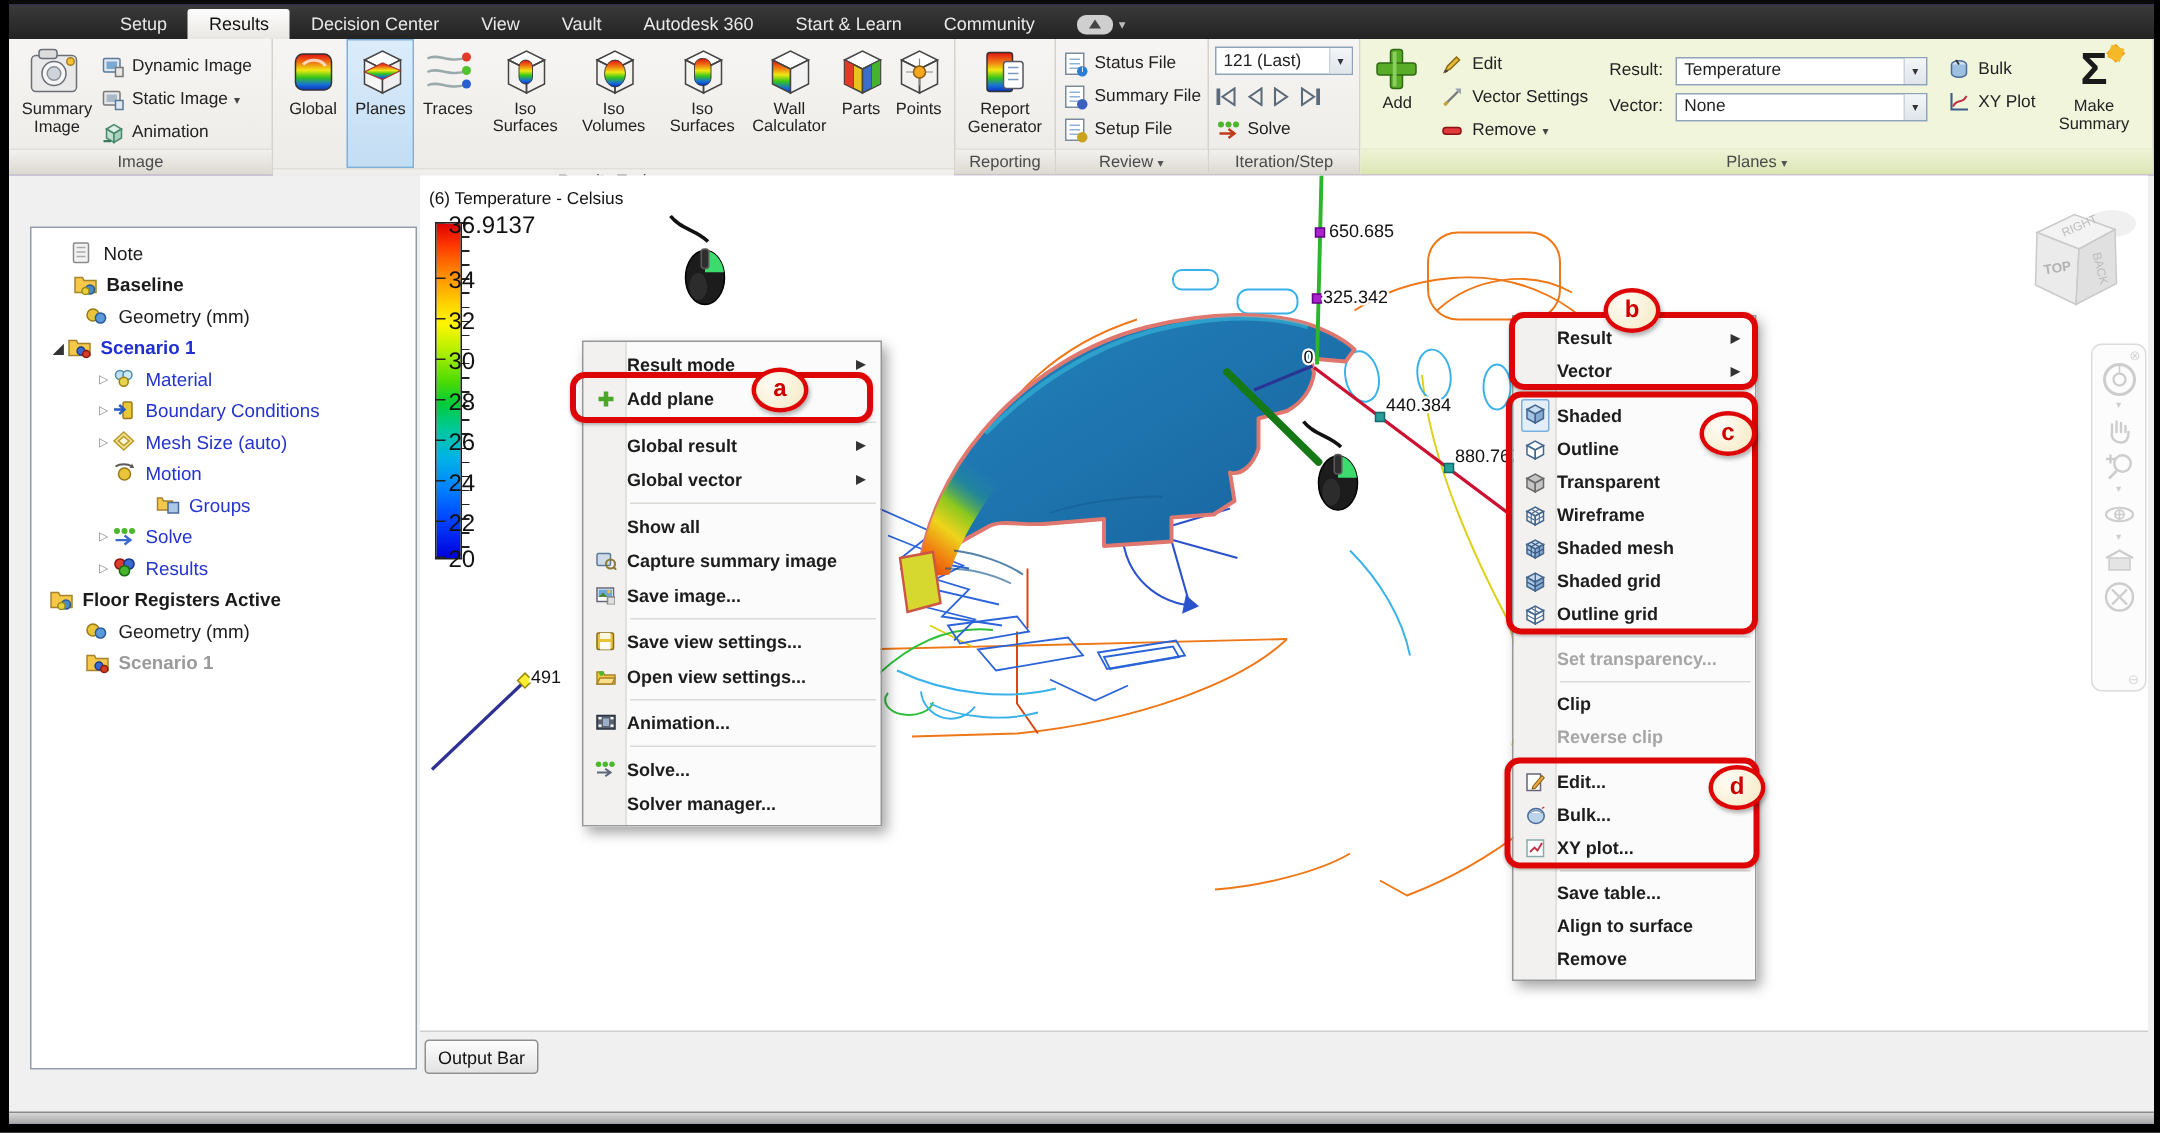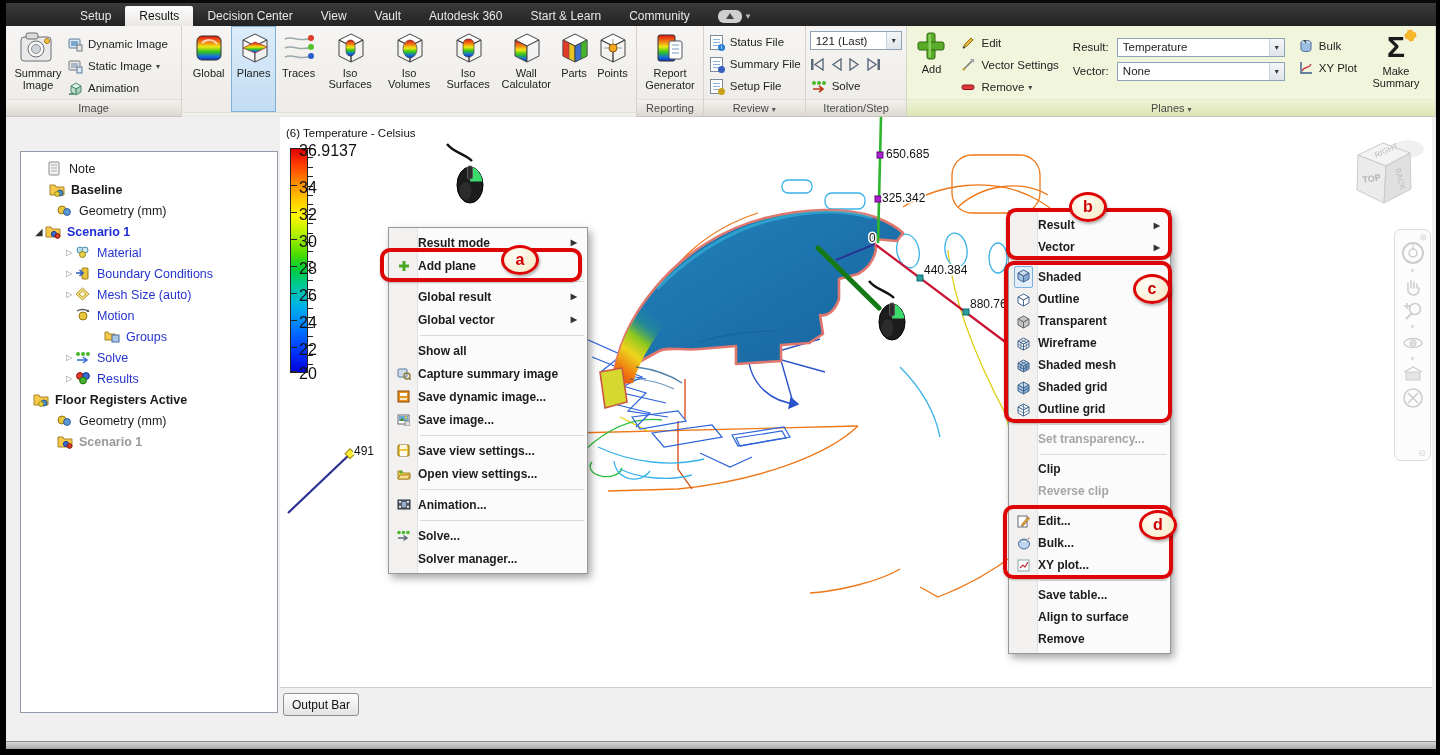"Save dynamic image..." div.mrow { html: <div> <span> <svg> <rect></rect> <rect></rect> <rect></rect> </svg> </span> <span>Save dynamic image...</span> </div> -> none }
